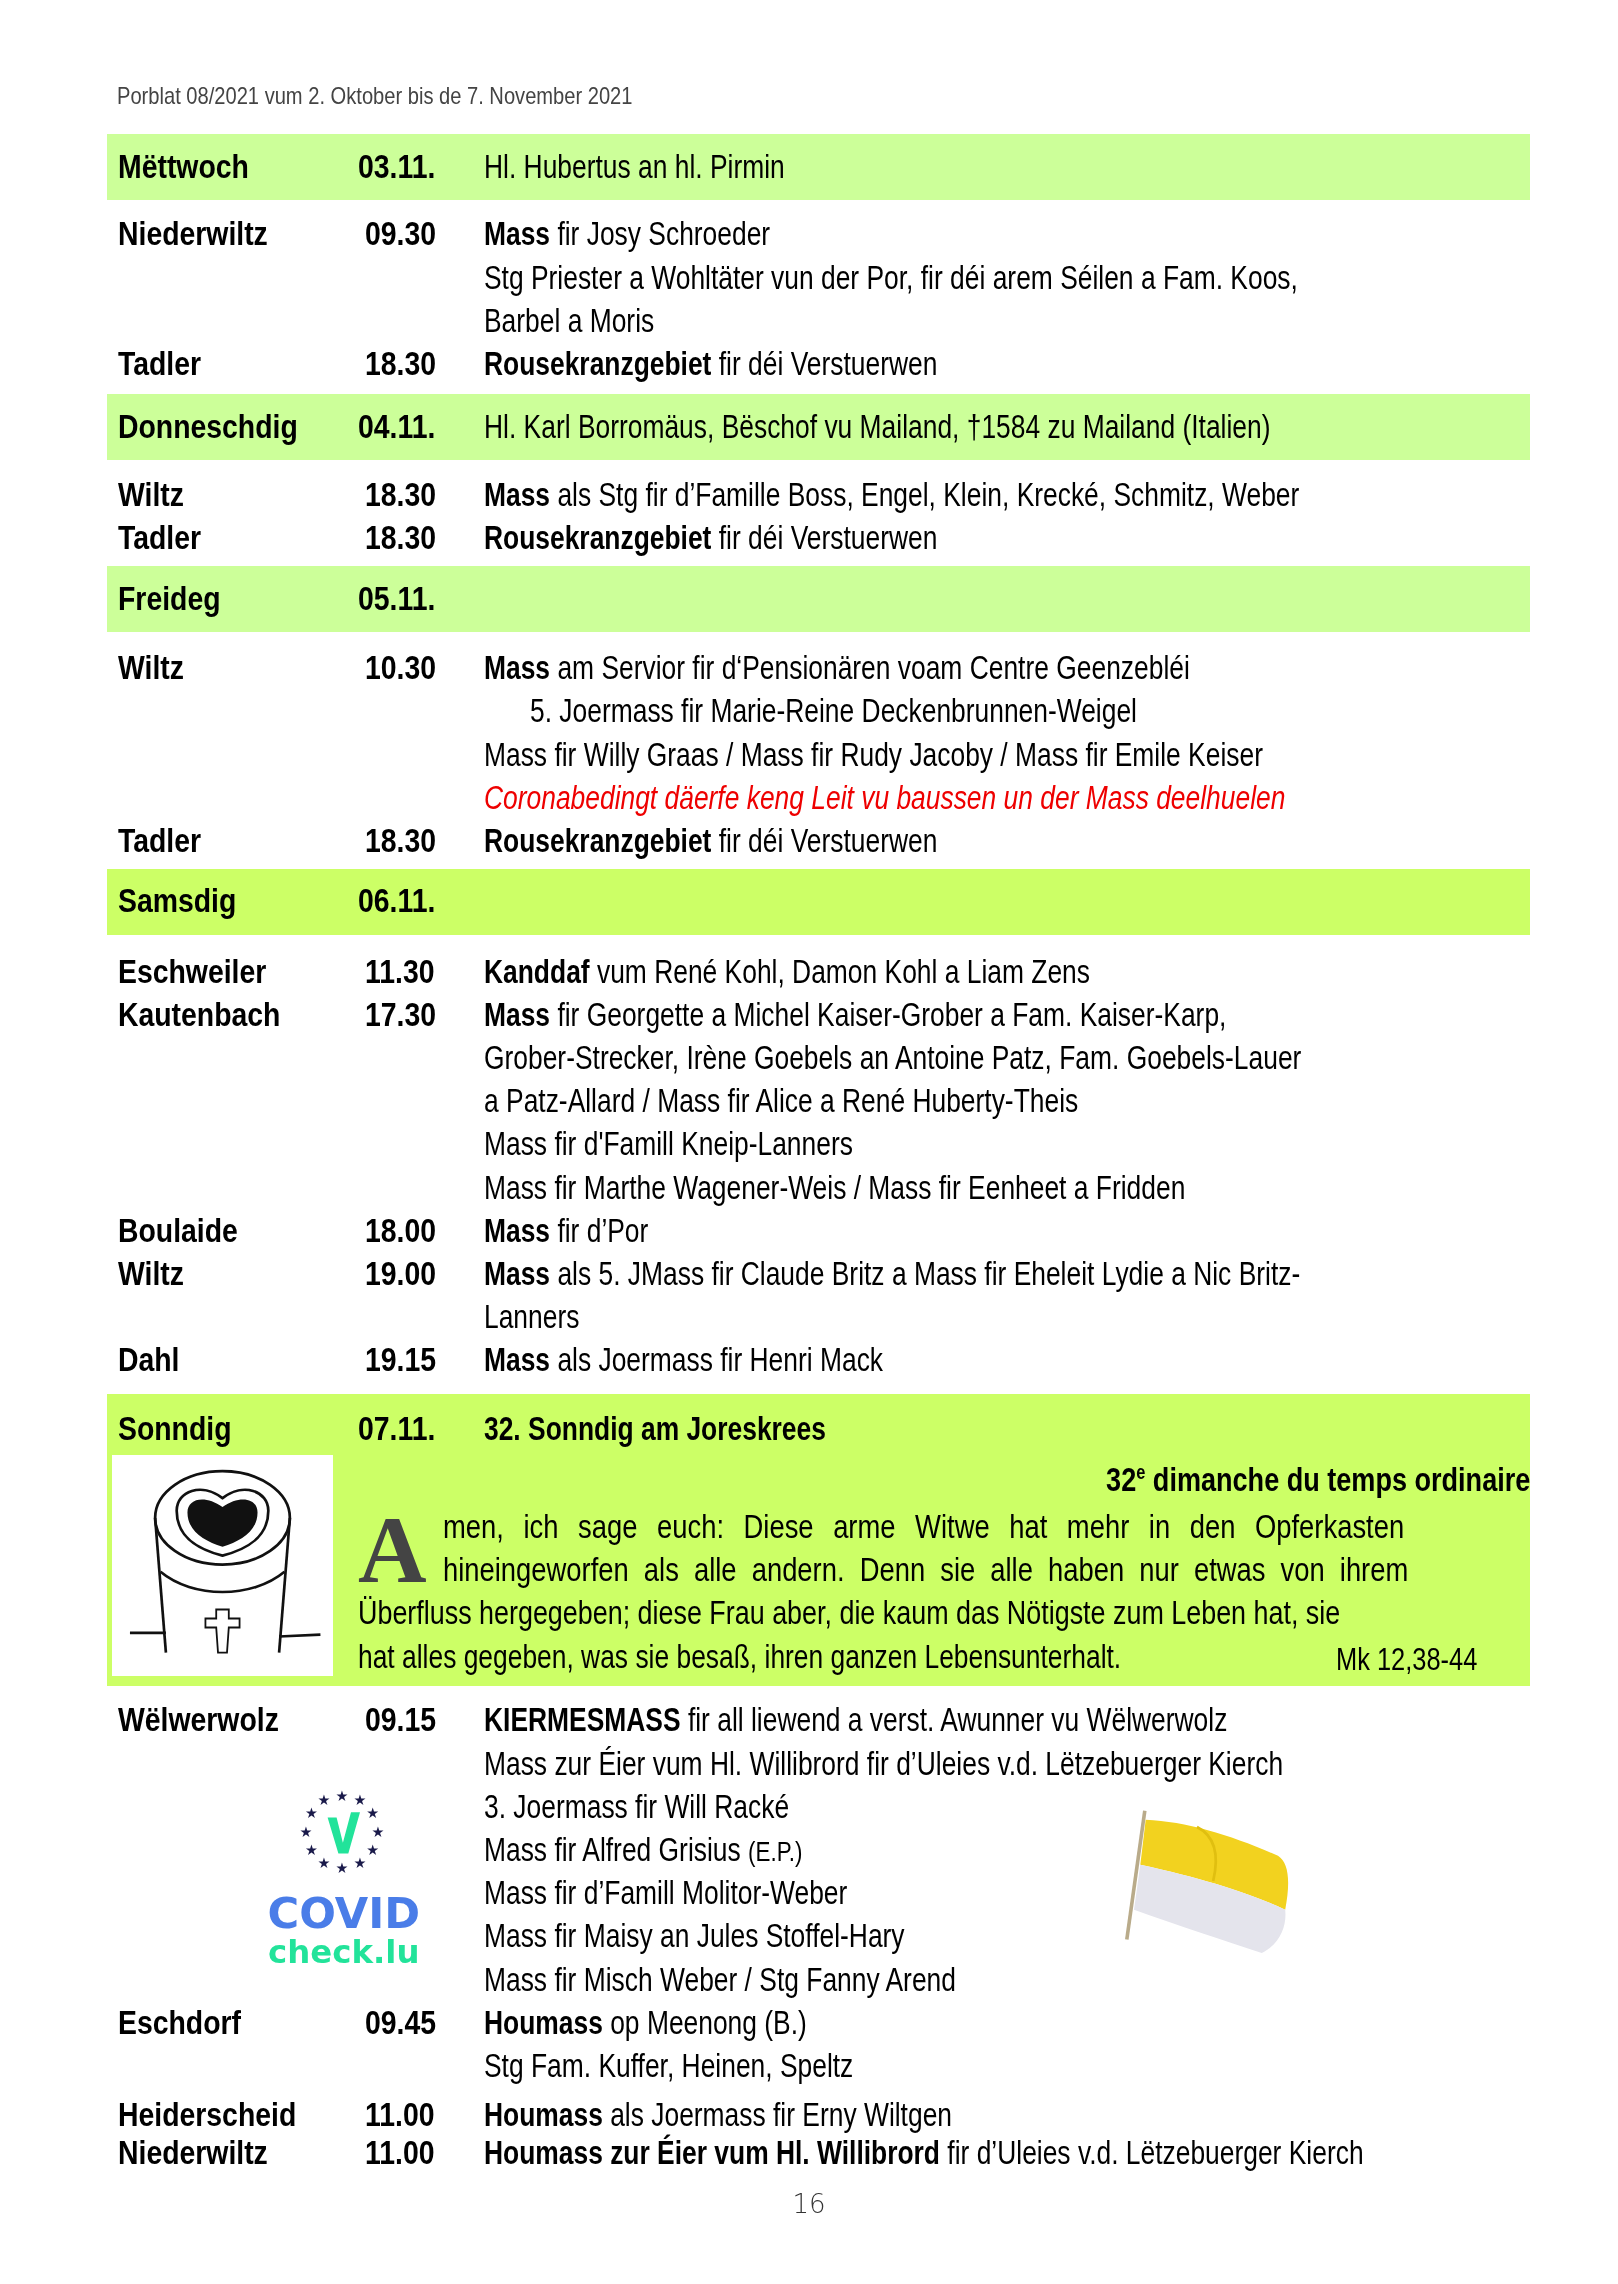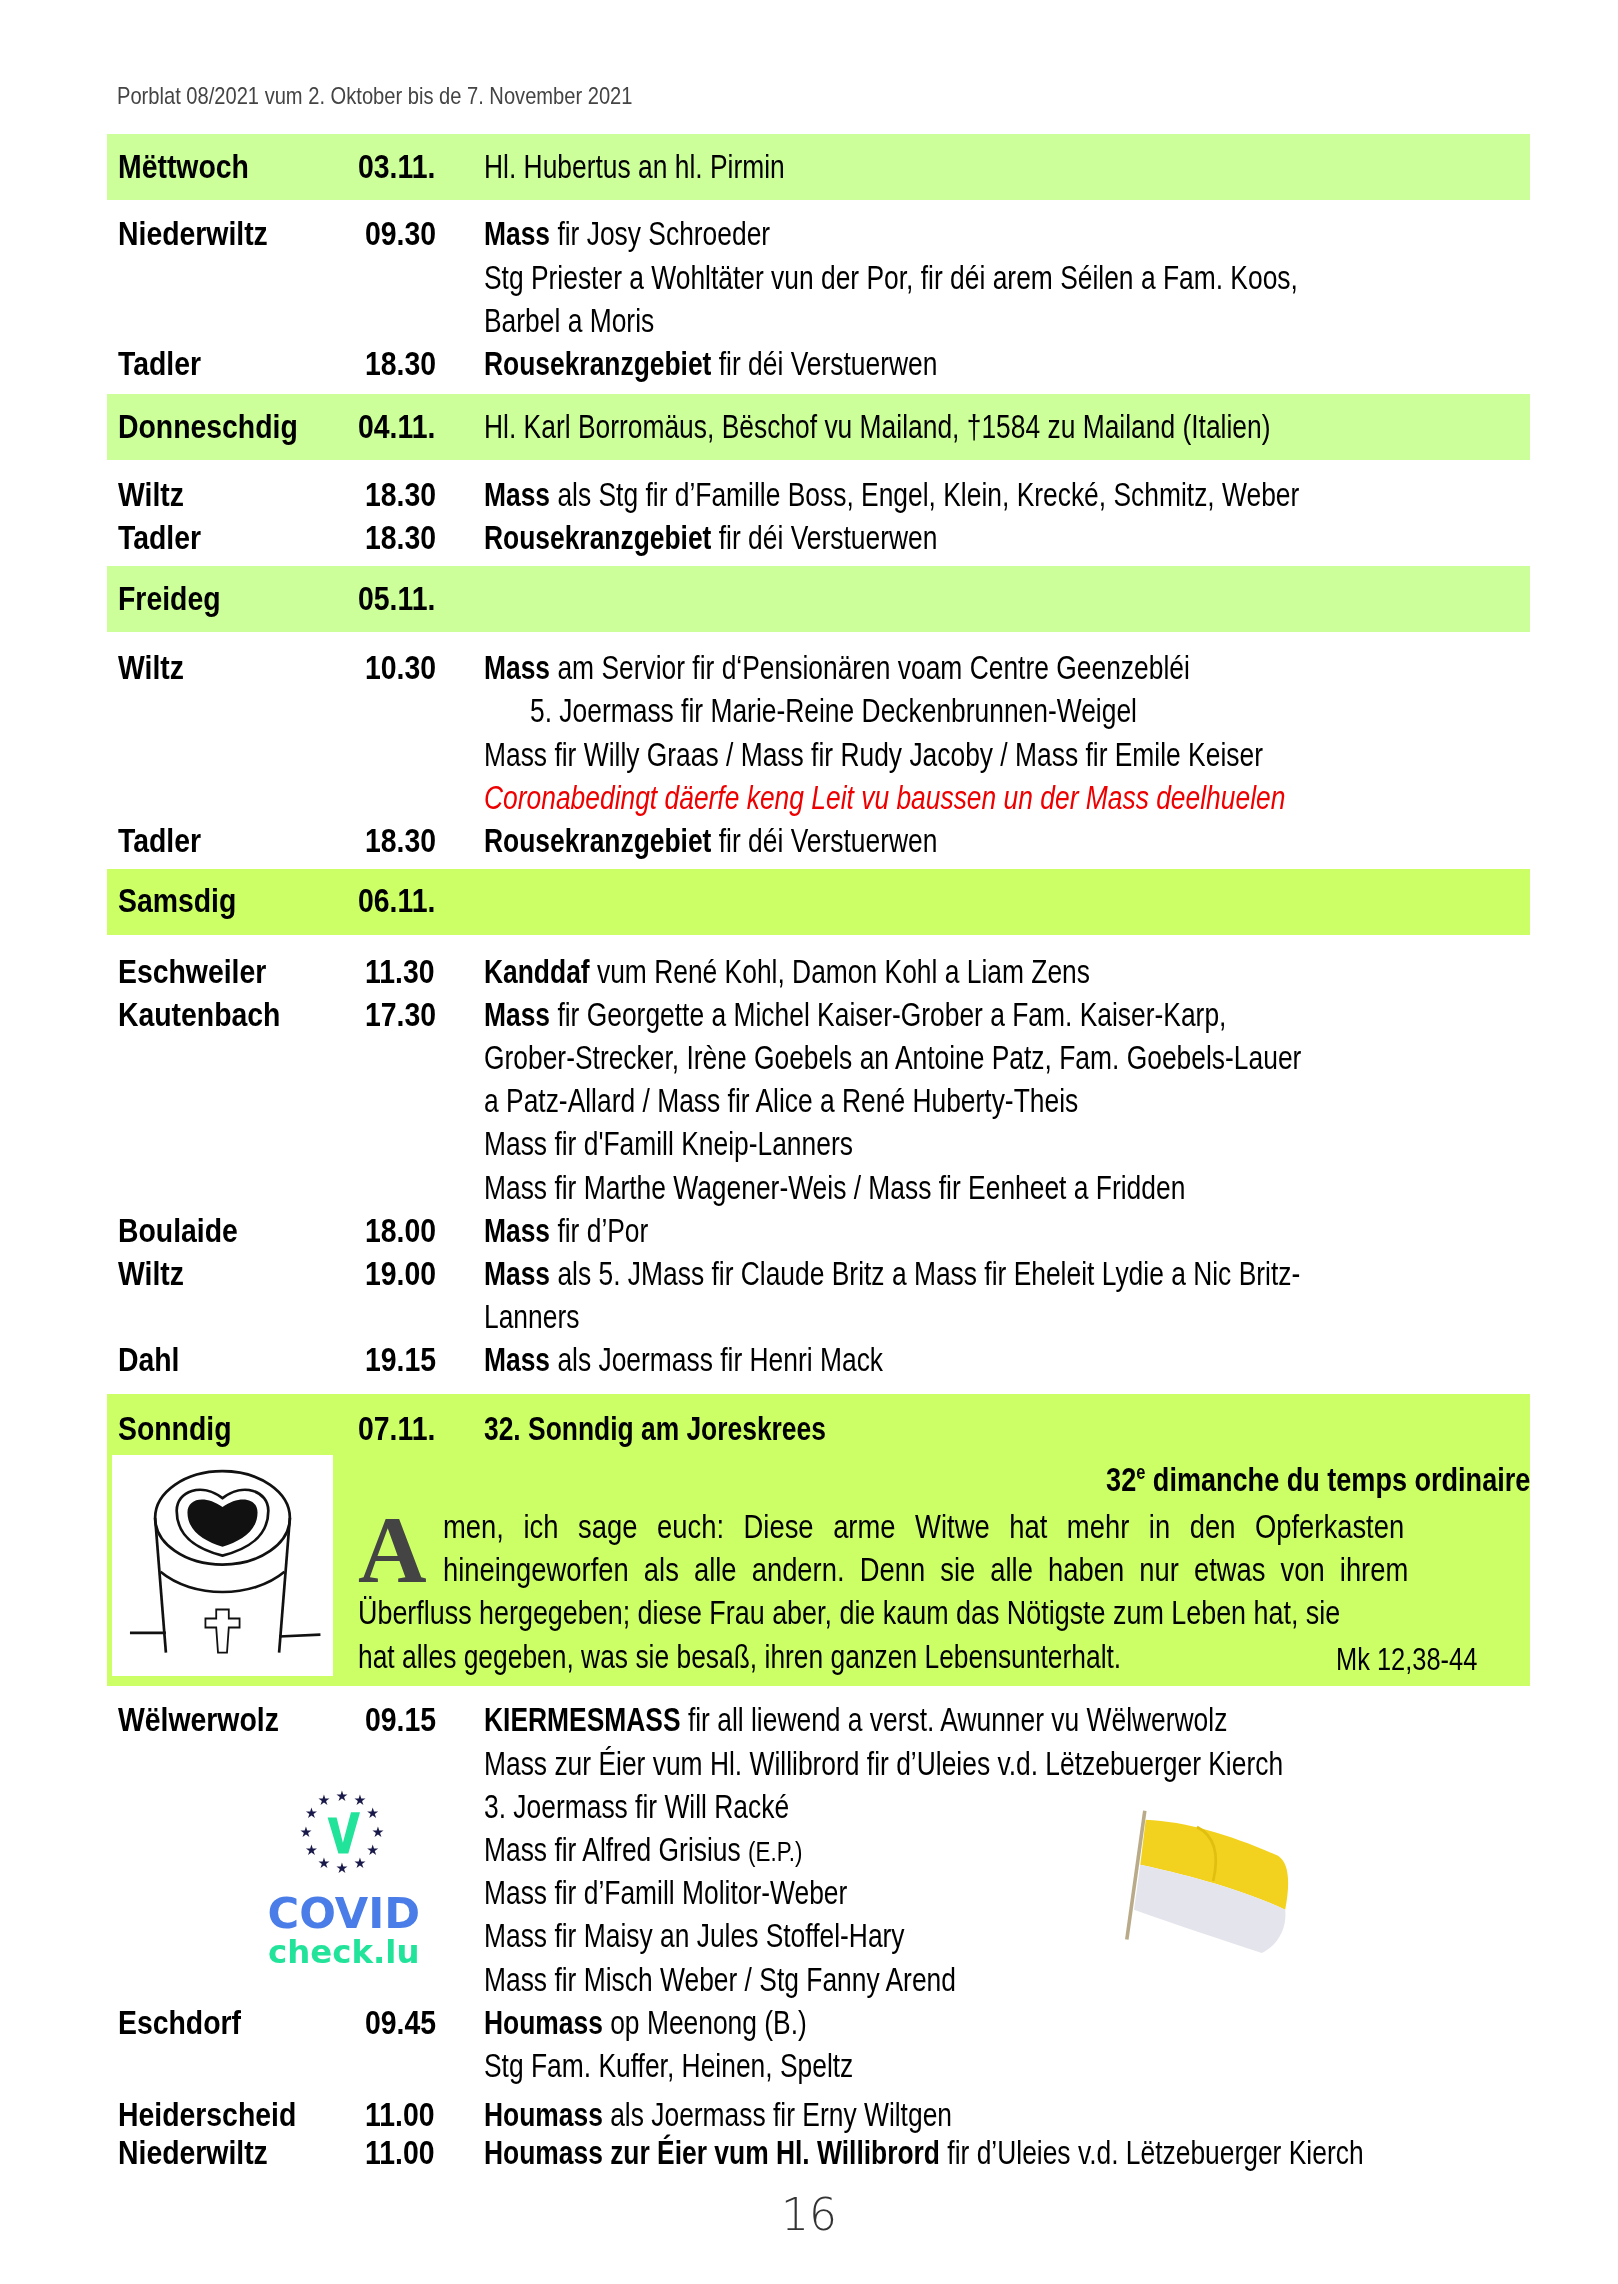"16" .pageno { font-size: 44px -> 26px }
